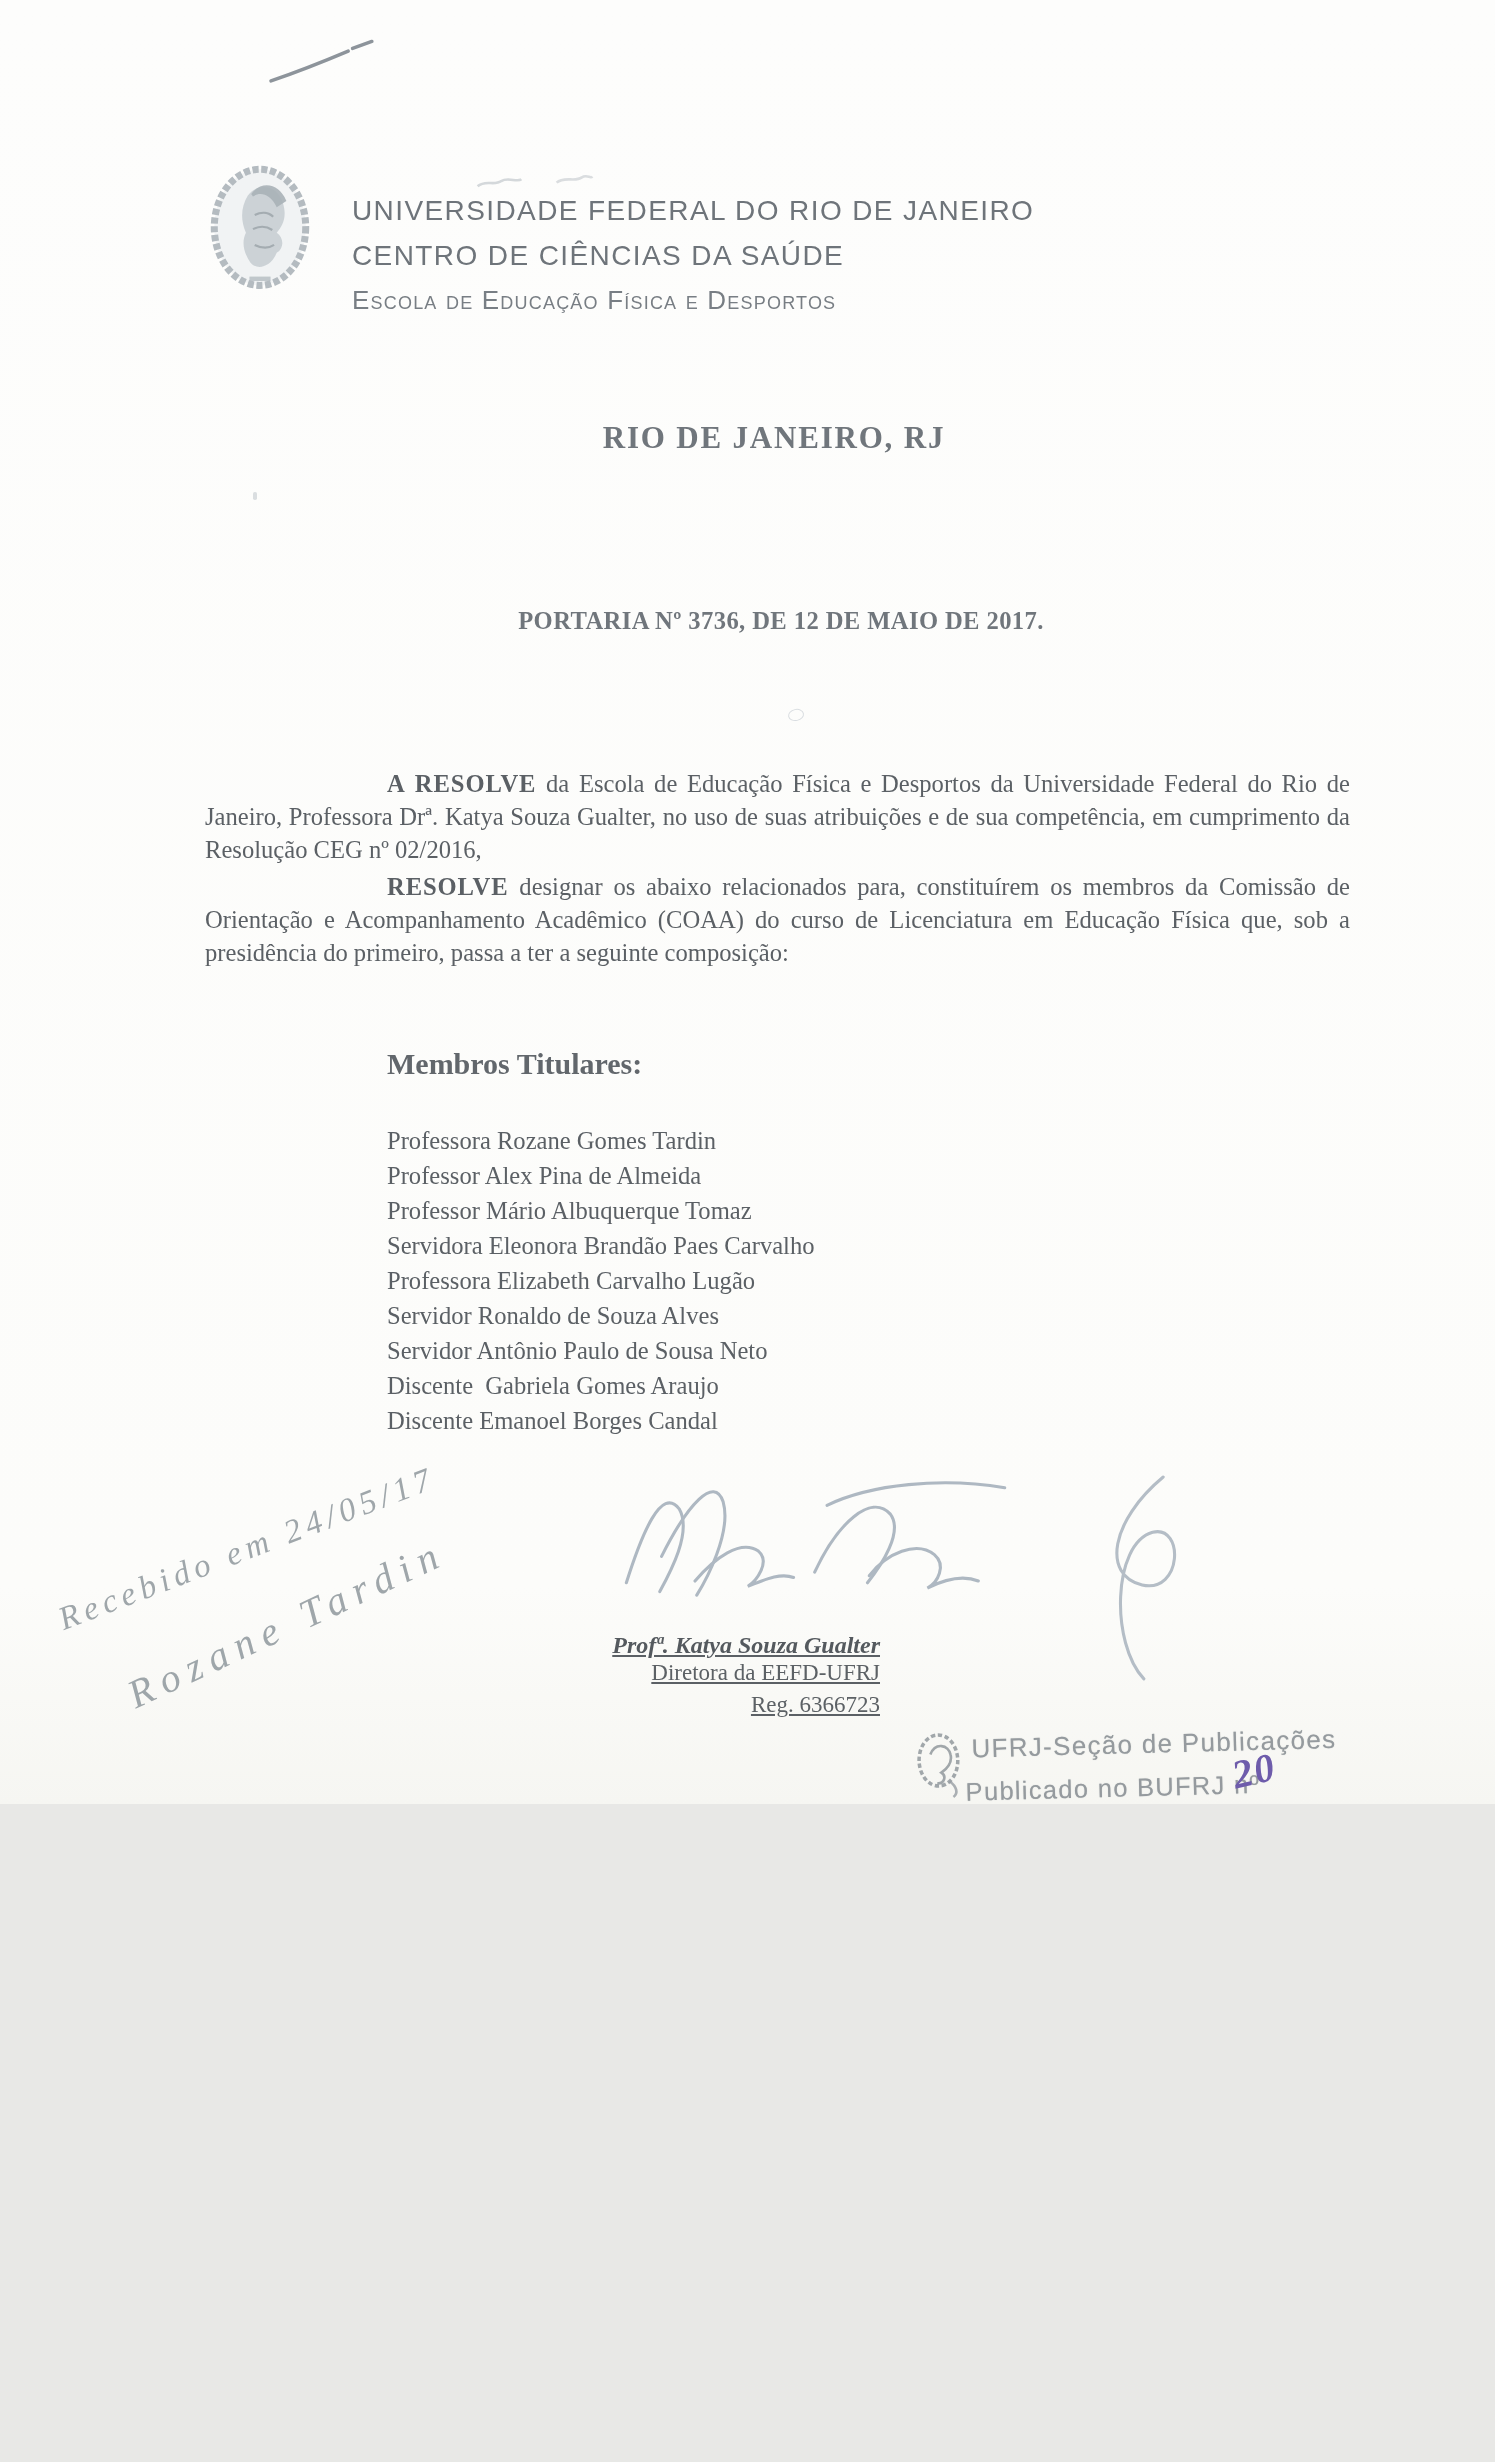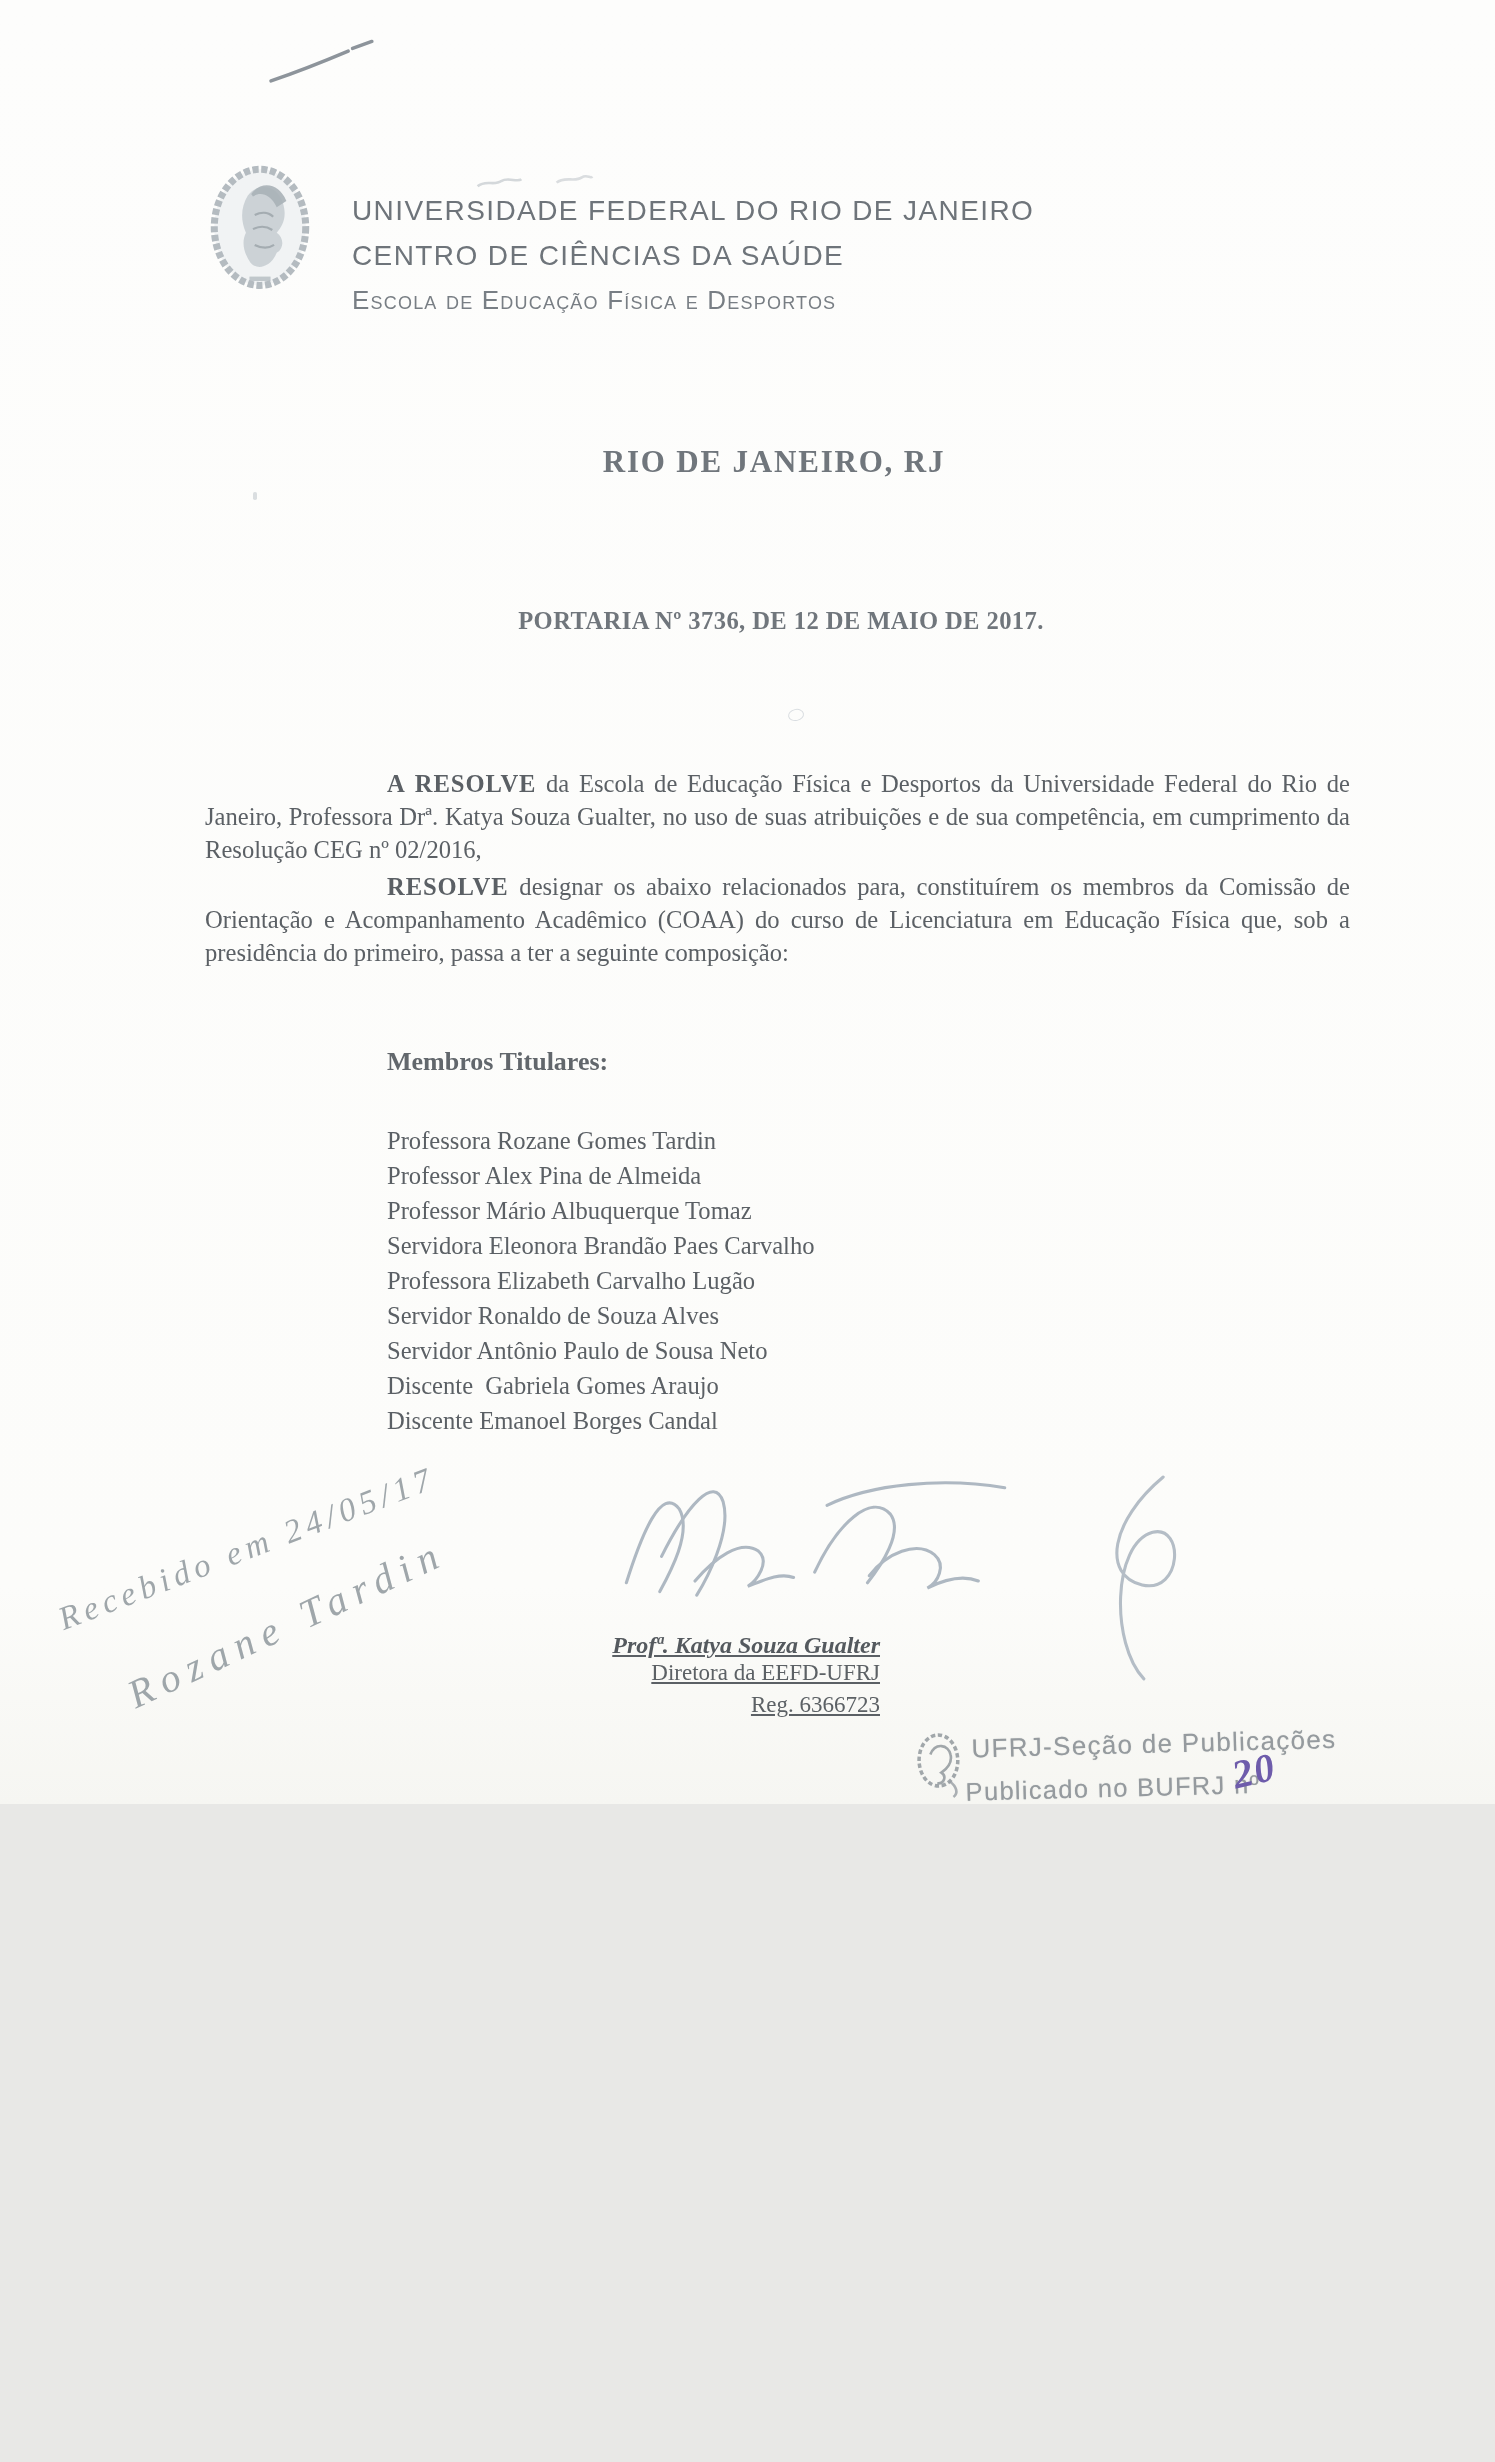"RIO DE JANEIRO, RJ" .city { top: 444px -> 420px }
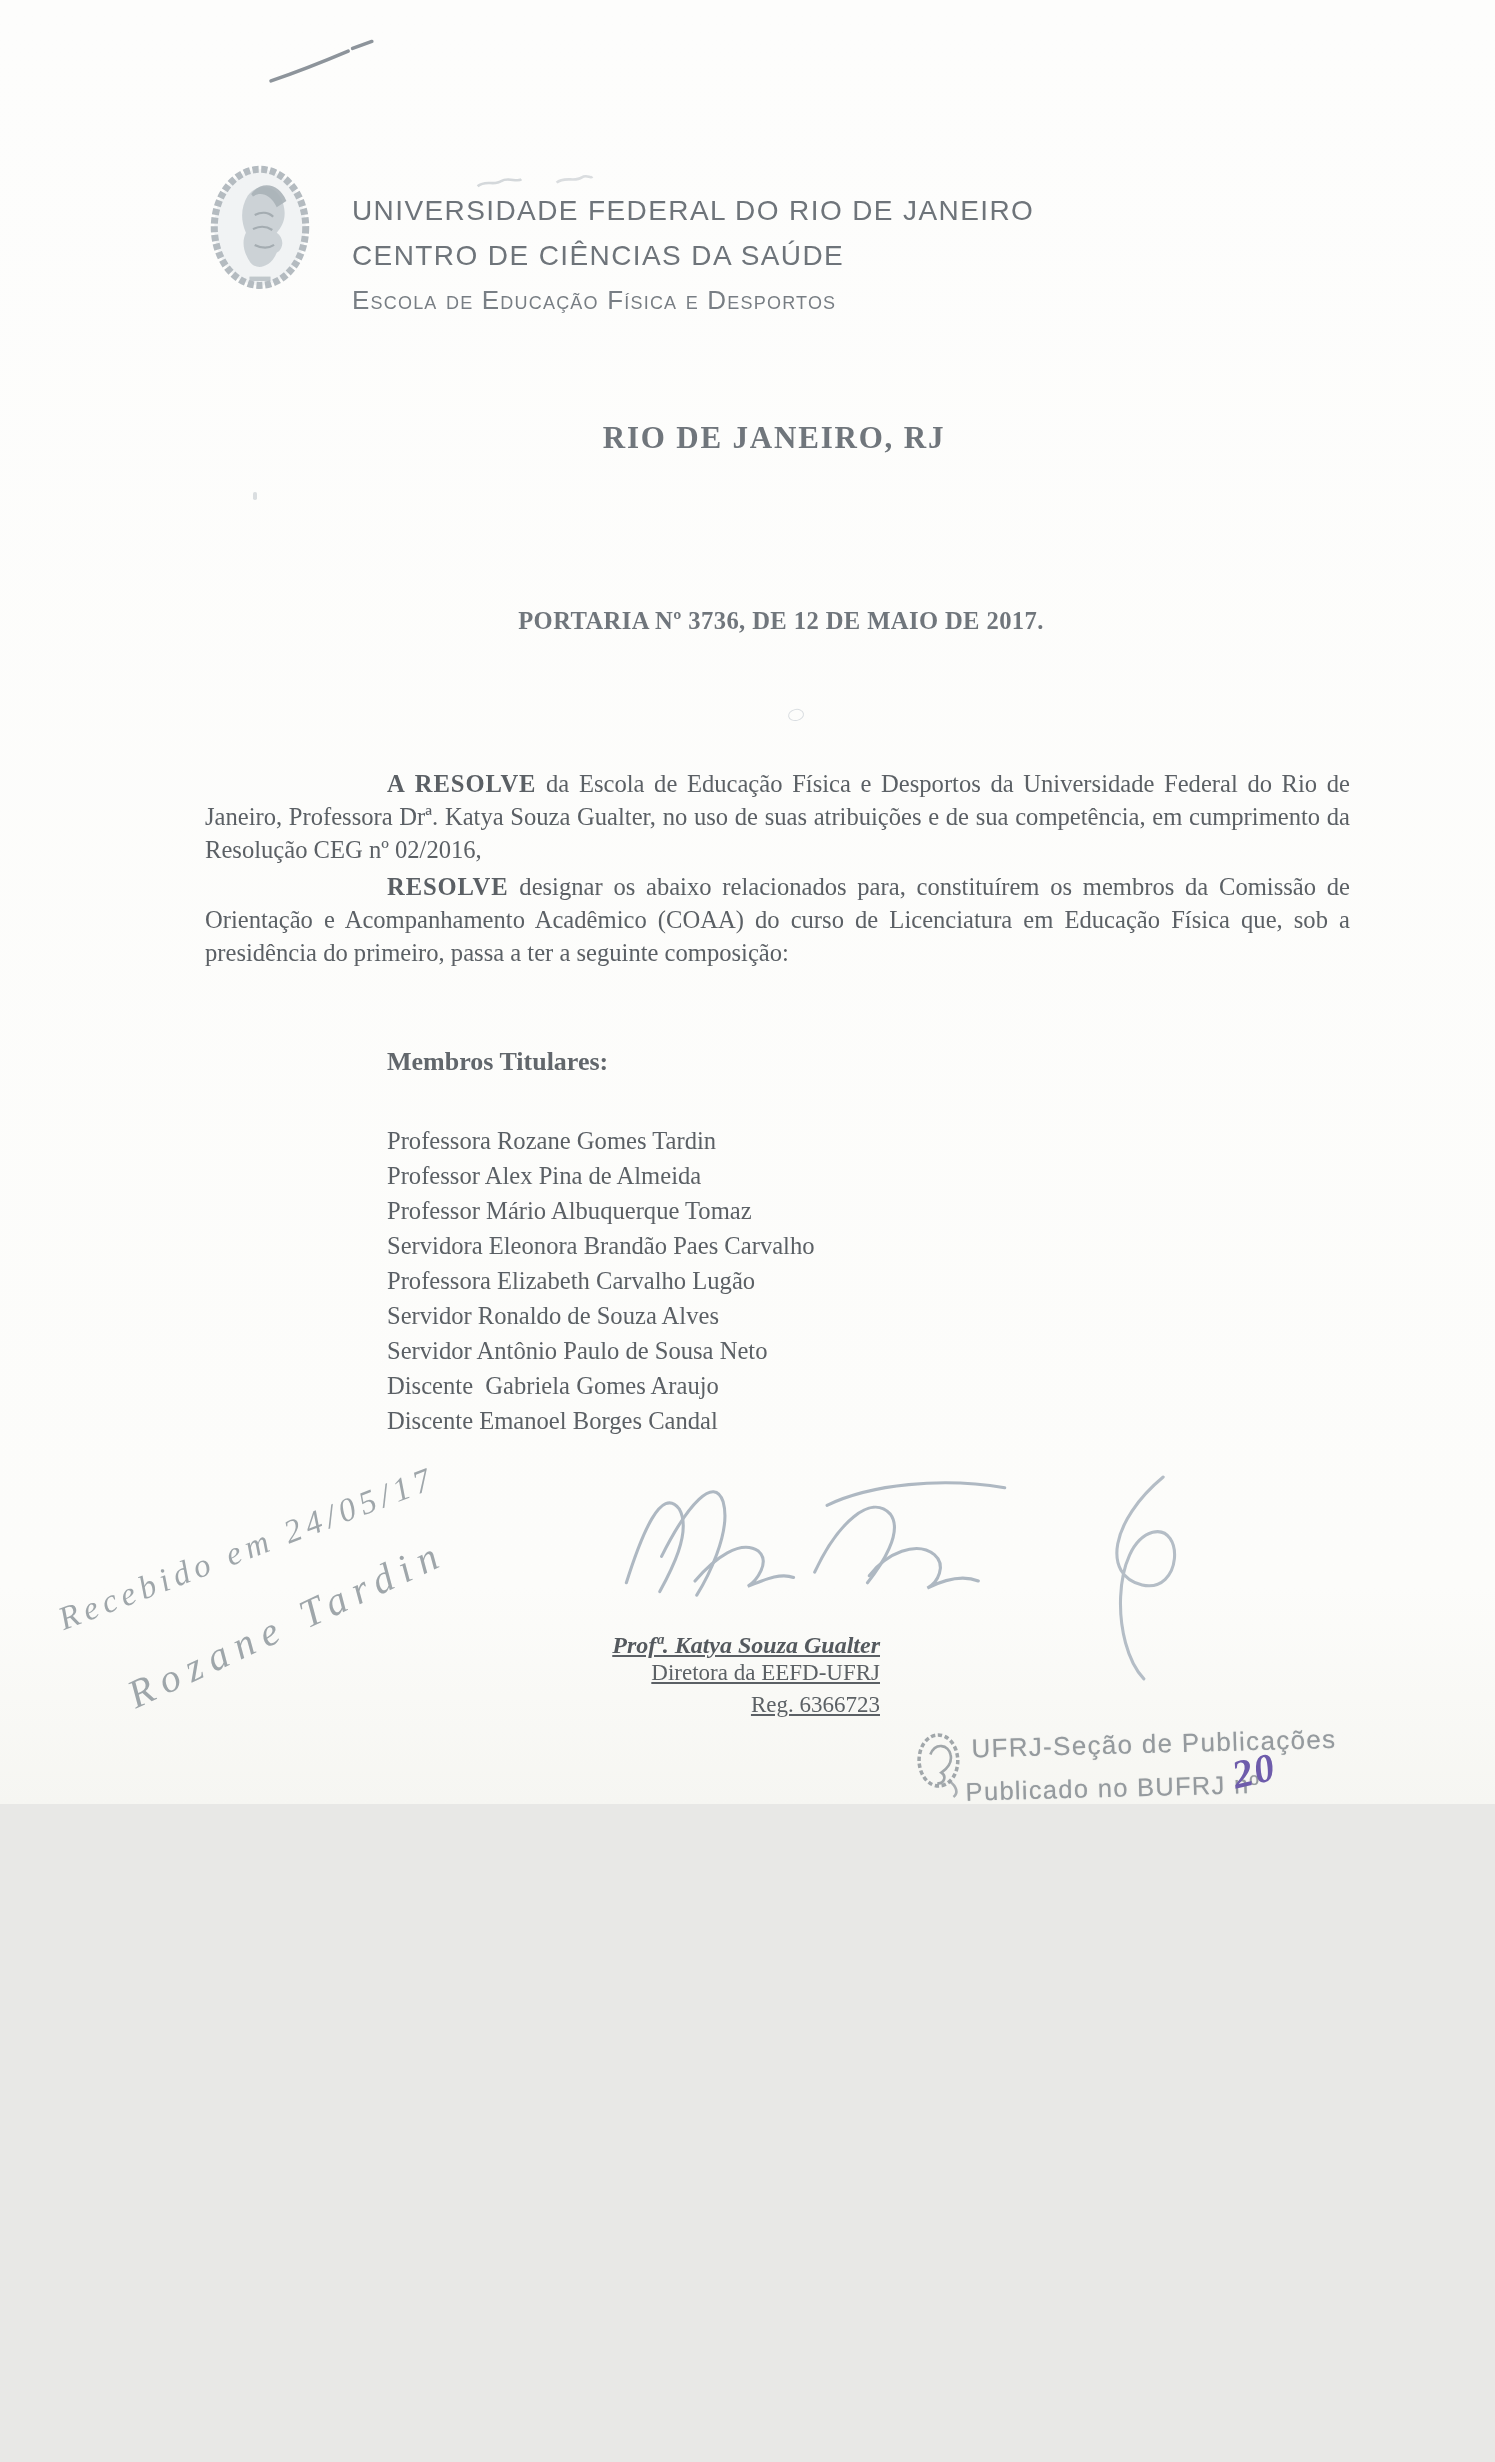"Membros Titulares:" .members-heading { font-size: 26px -> 30px }
